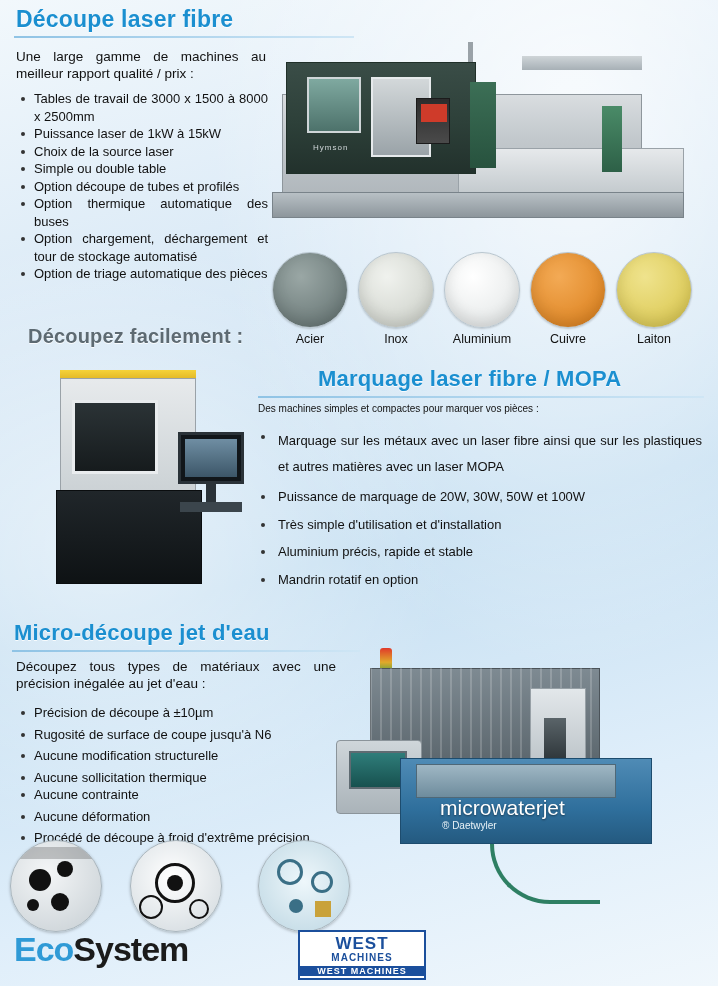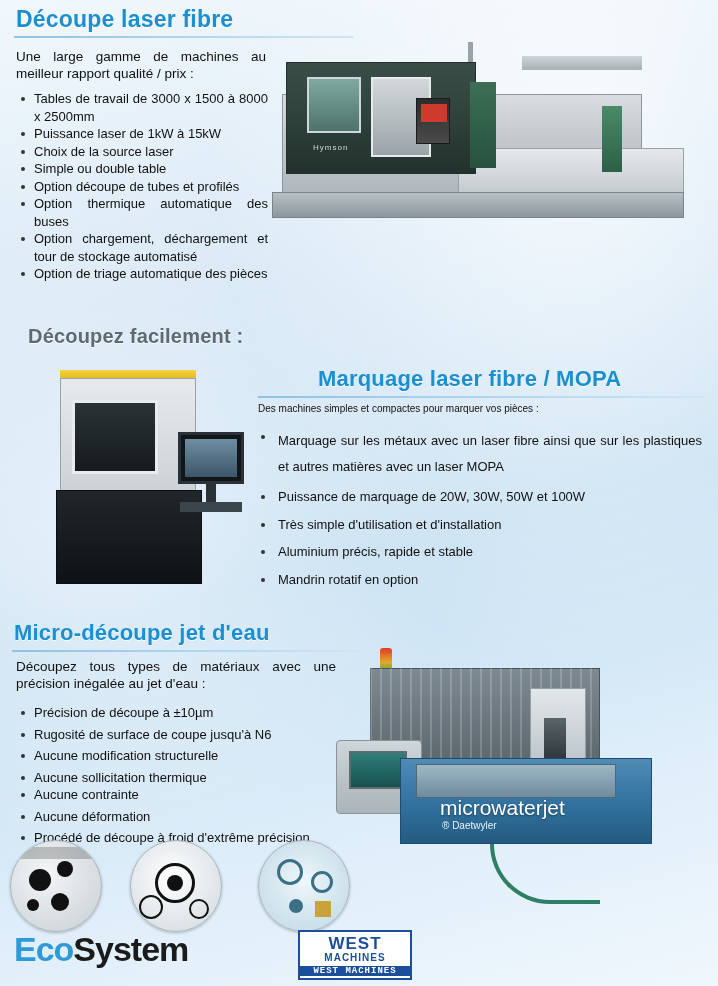"Acier" div.mat-row { html: none -> <div> <div> <div></div> <div>Acier</div> </div> <div> <div></div> <div>Inox</div> </div> <div> <div></div> <div>Aluminium</div> </div> <div> <div></div> <div>Cuivre</div> </div> <div> <div></div> <div>Laiton</div> </div> </div> }
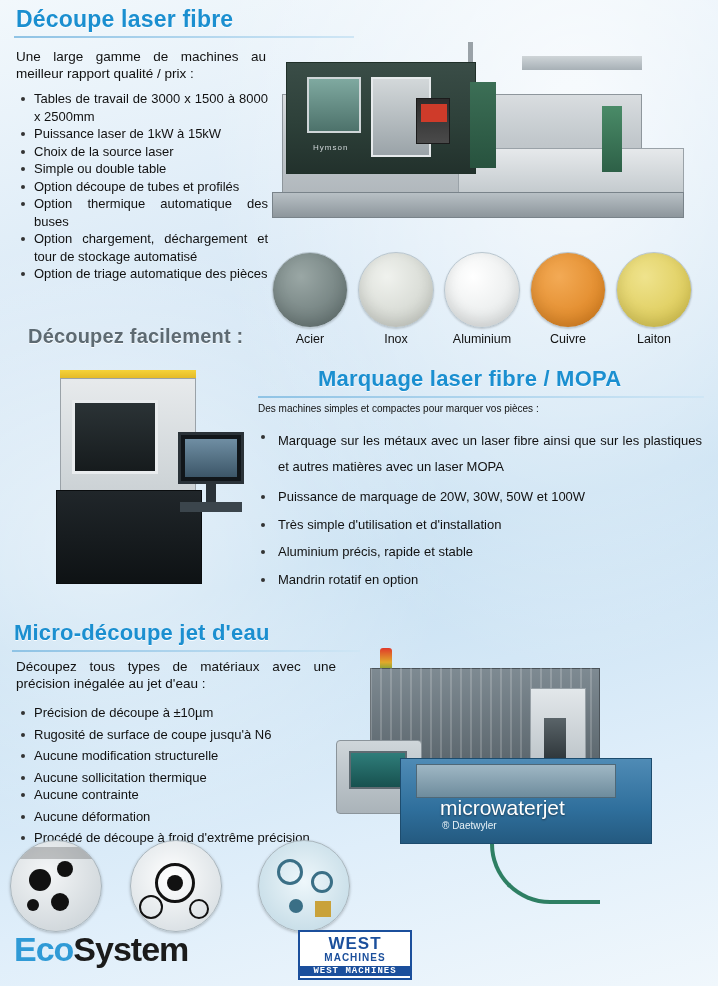"WEST" .west { width: 114px -> 128px }
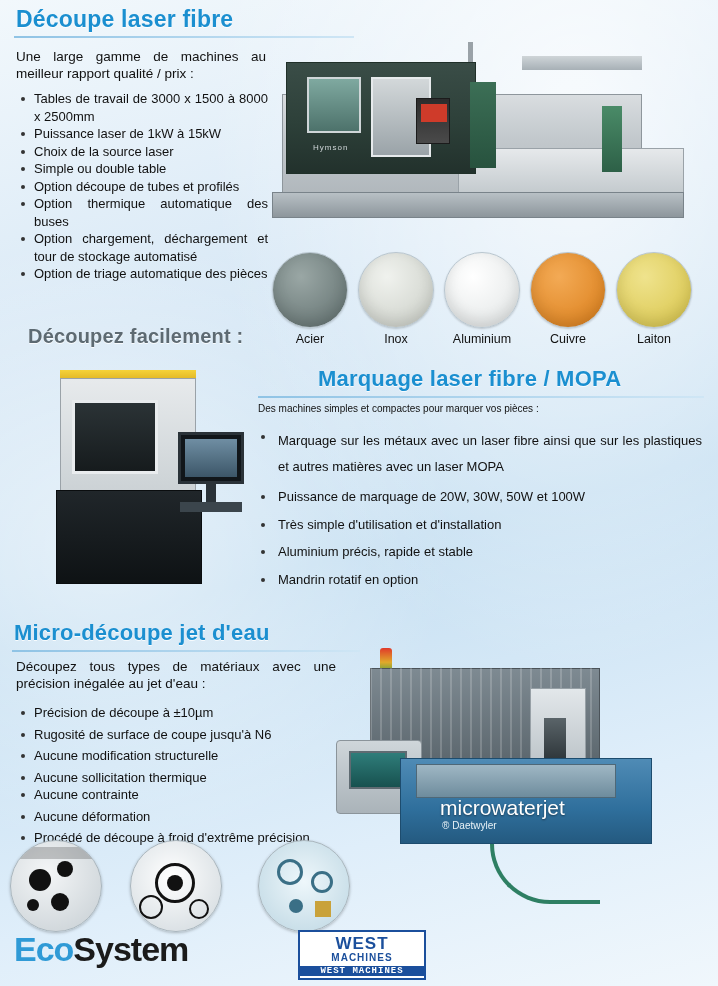"WEST MACHINES" .west .w3 { font-family: Liberation Mono, monospace -> none }
